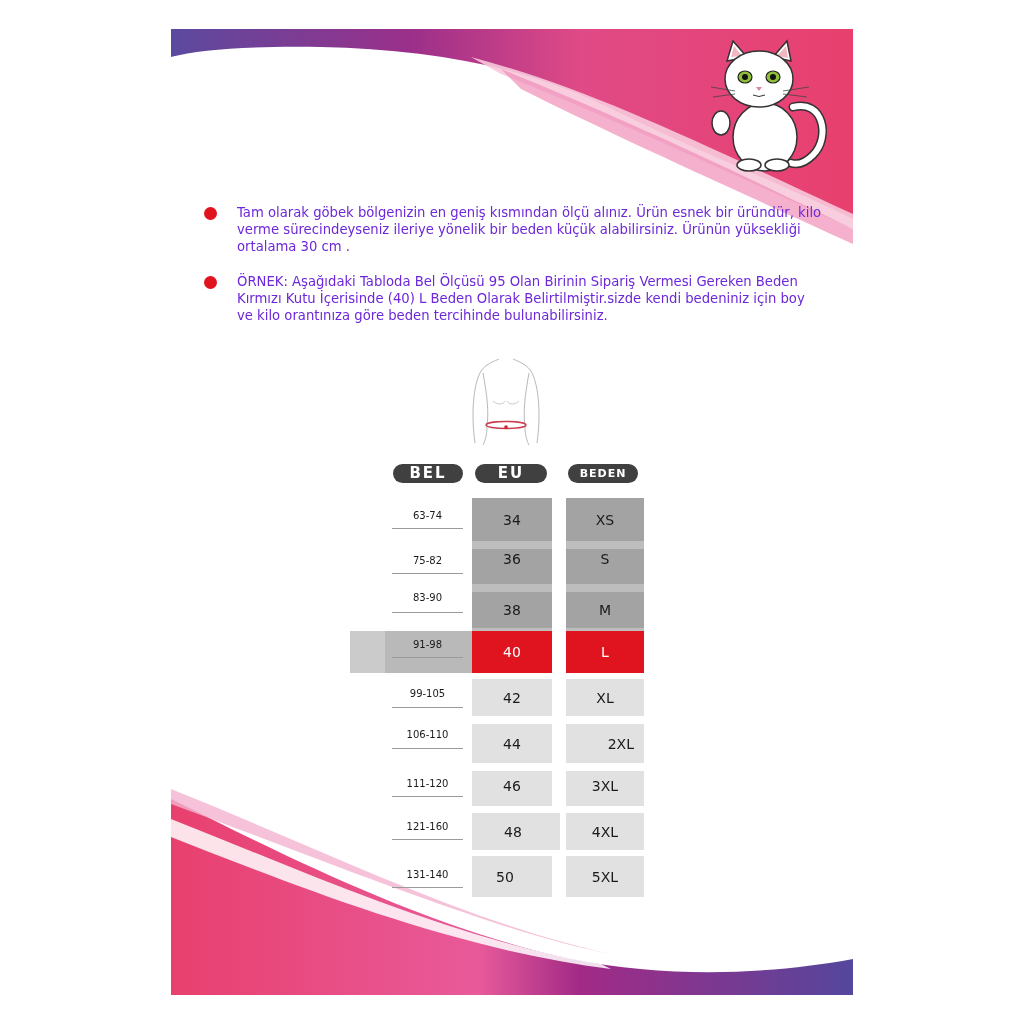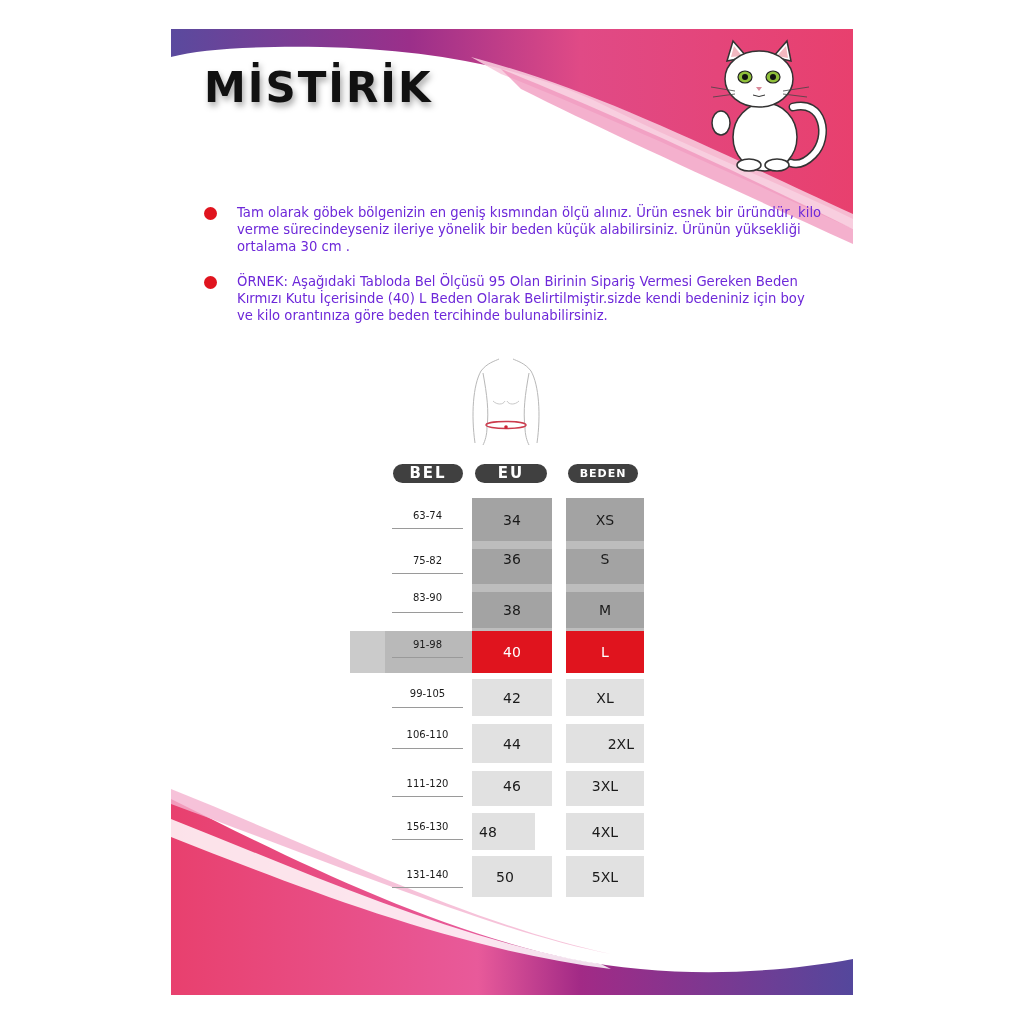"MİSTİRİK" div.brand { html: <div>MİSTİRİK</div> -> none }
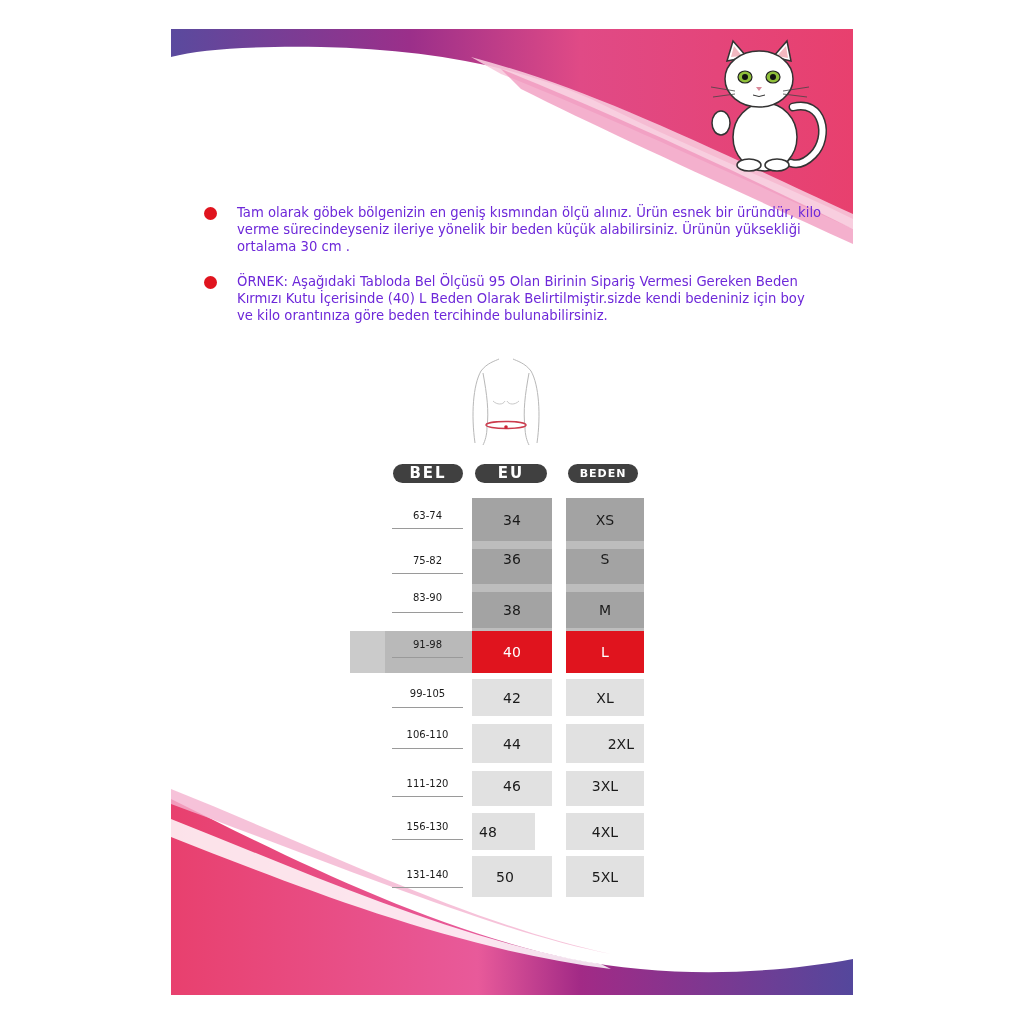"156-130" span.bel-text { text: 156-130 -> 121-160 }
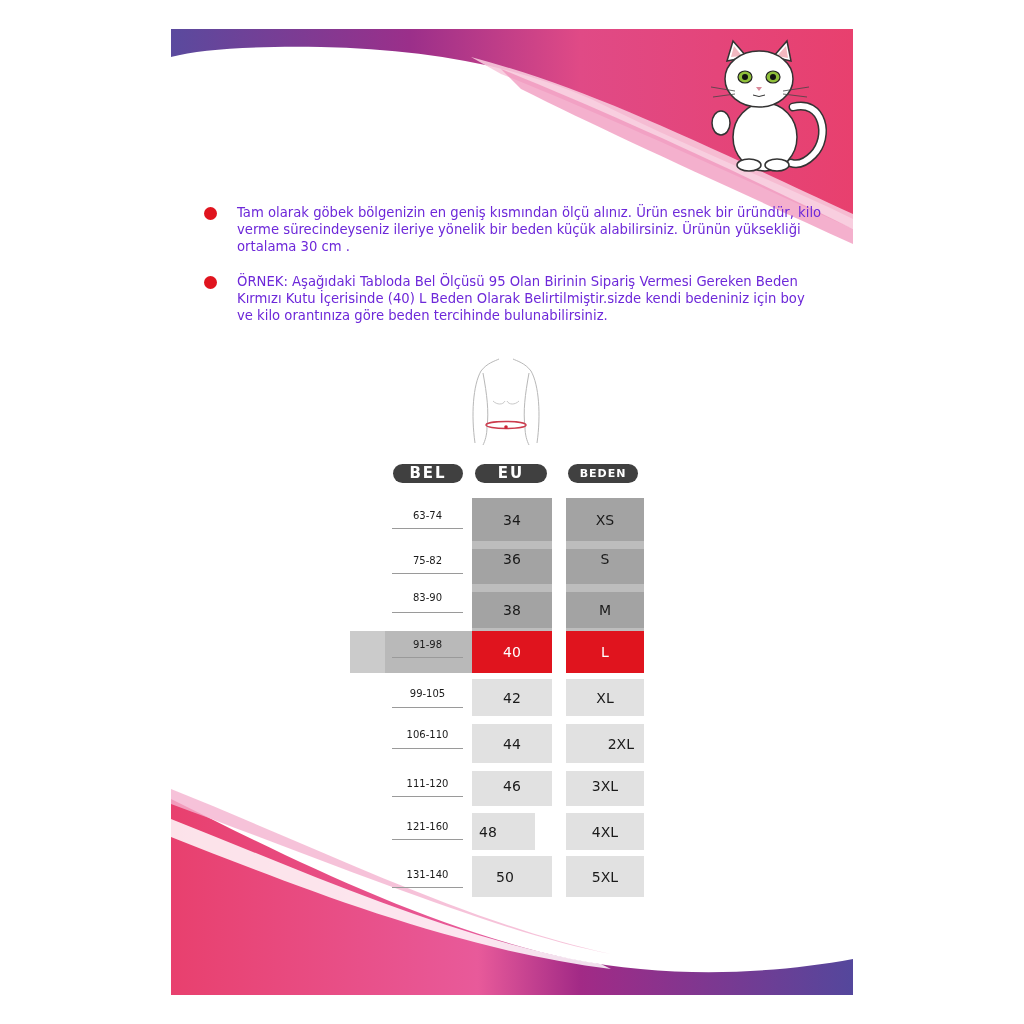"48" div.cell { padding-left: 7px -> 32px }
